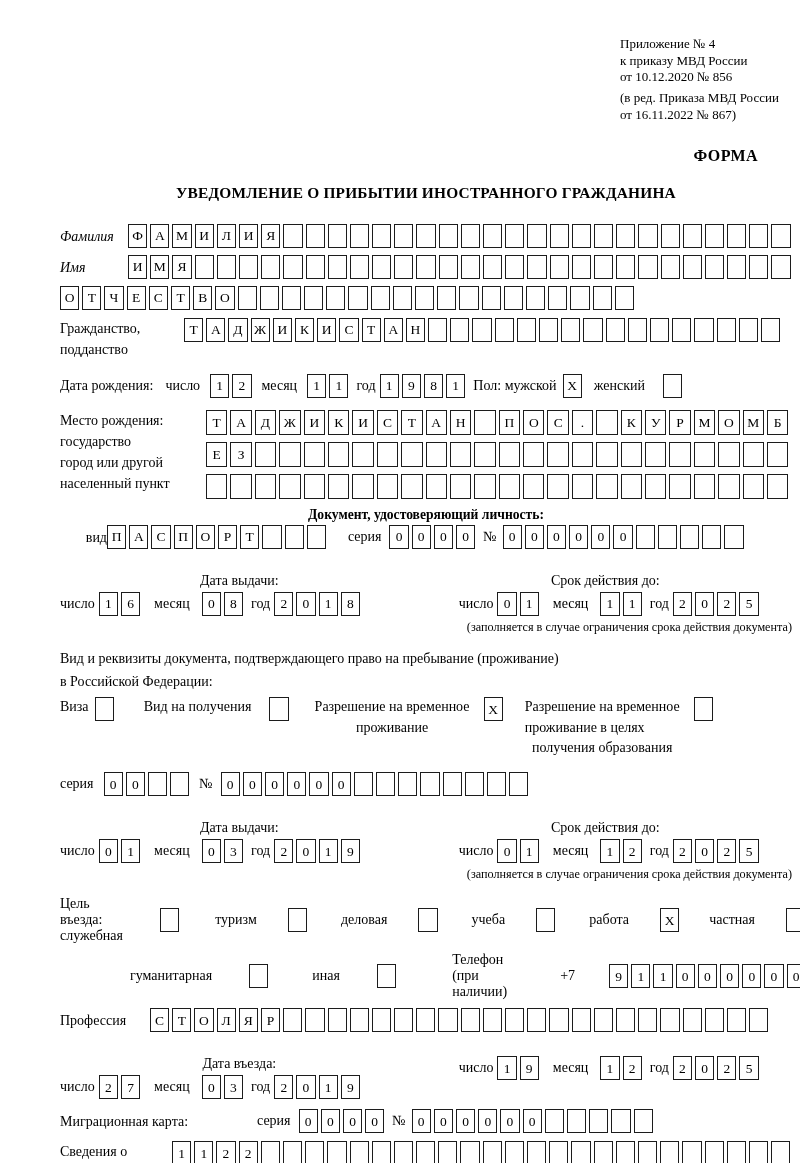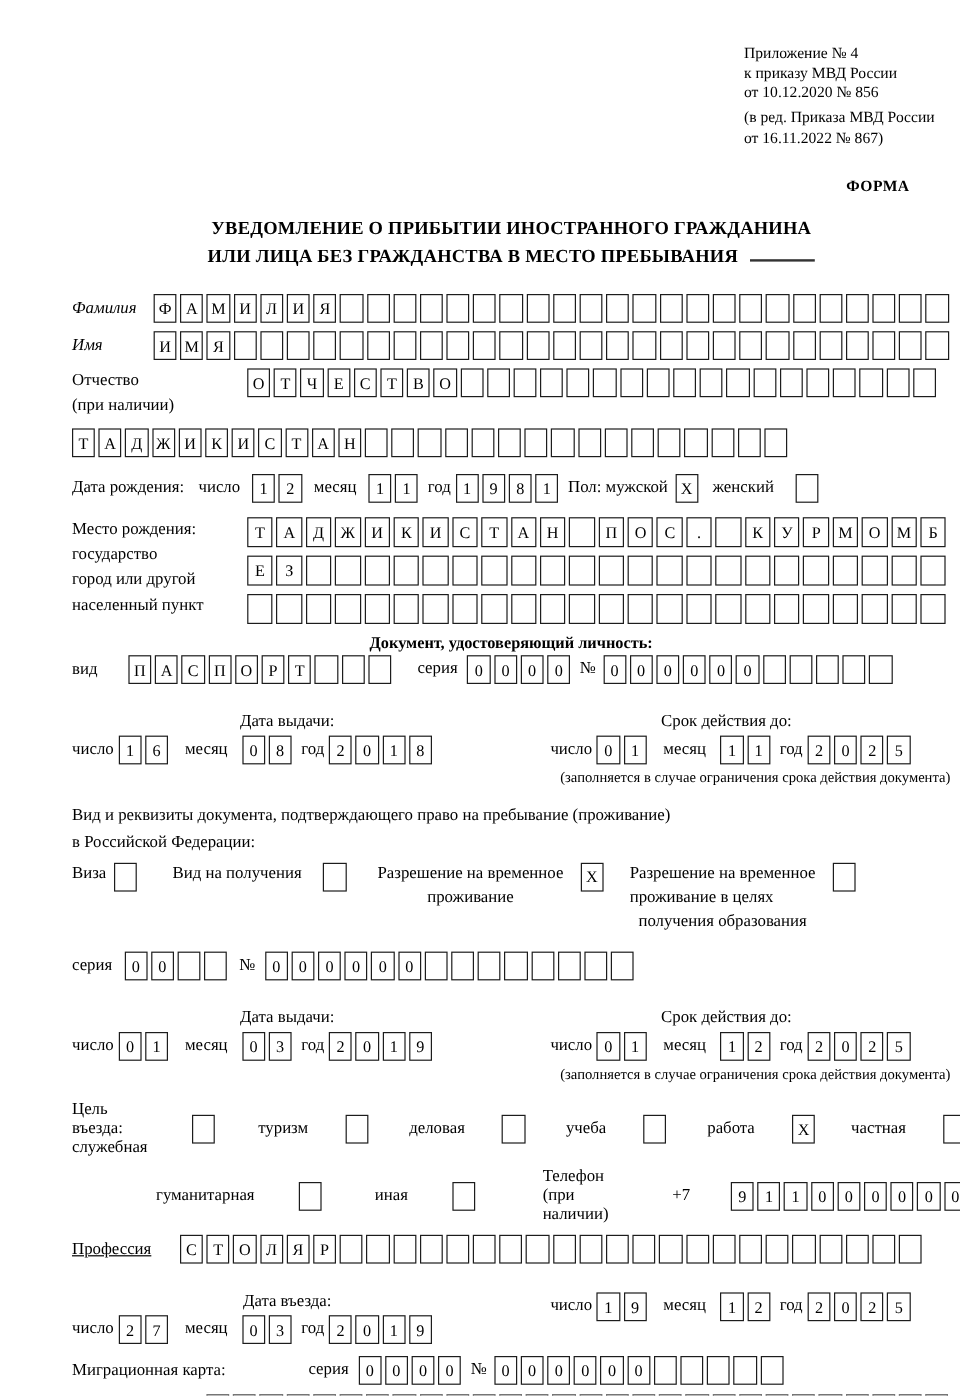"ФОРМА" .forma { font-size: 13px -> 16px }
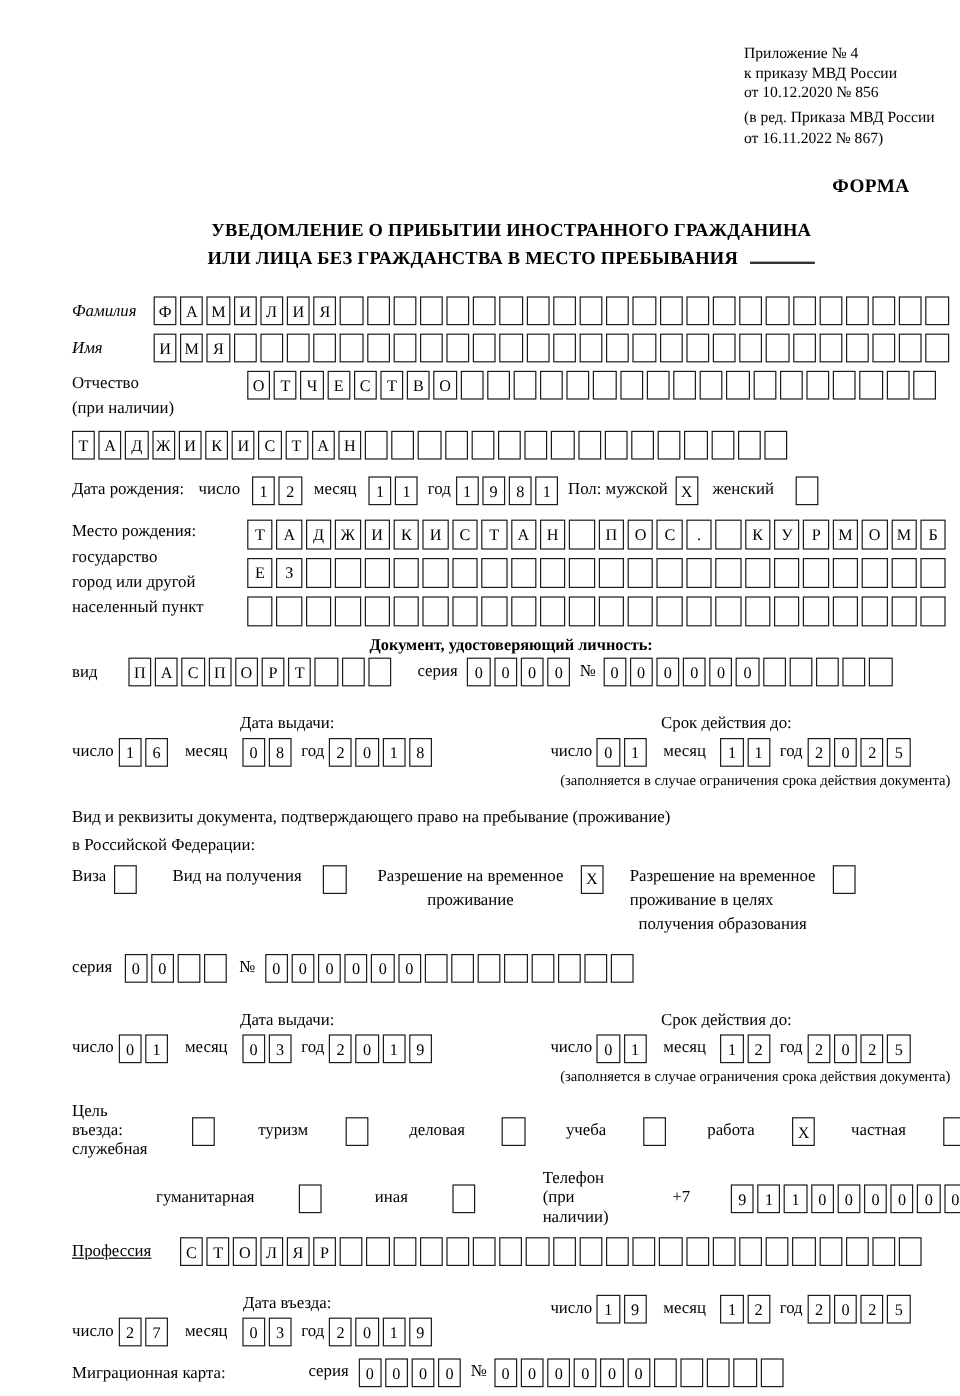"ИЛИ ЛИЦА БЕЗ ГРАЖДАНСТВА В" div { html: <div><span>ИЛИ ЛИЦА БЕЗ ГРАЖДАНСТВА В МЕСТО ПРЕБЫВАНИЯ</span><span></span></div> -> none }
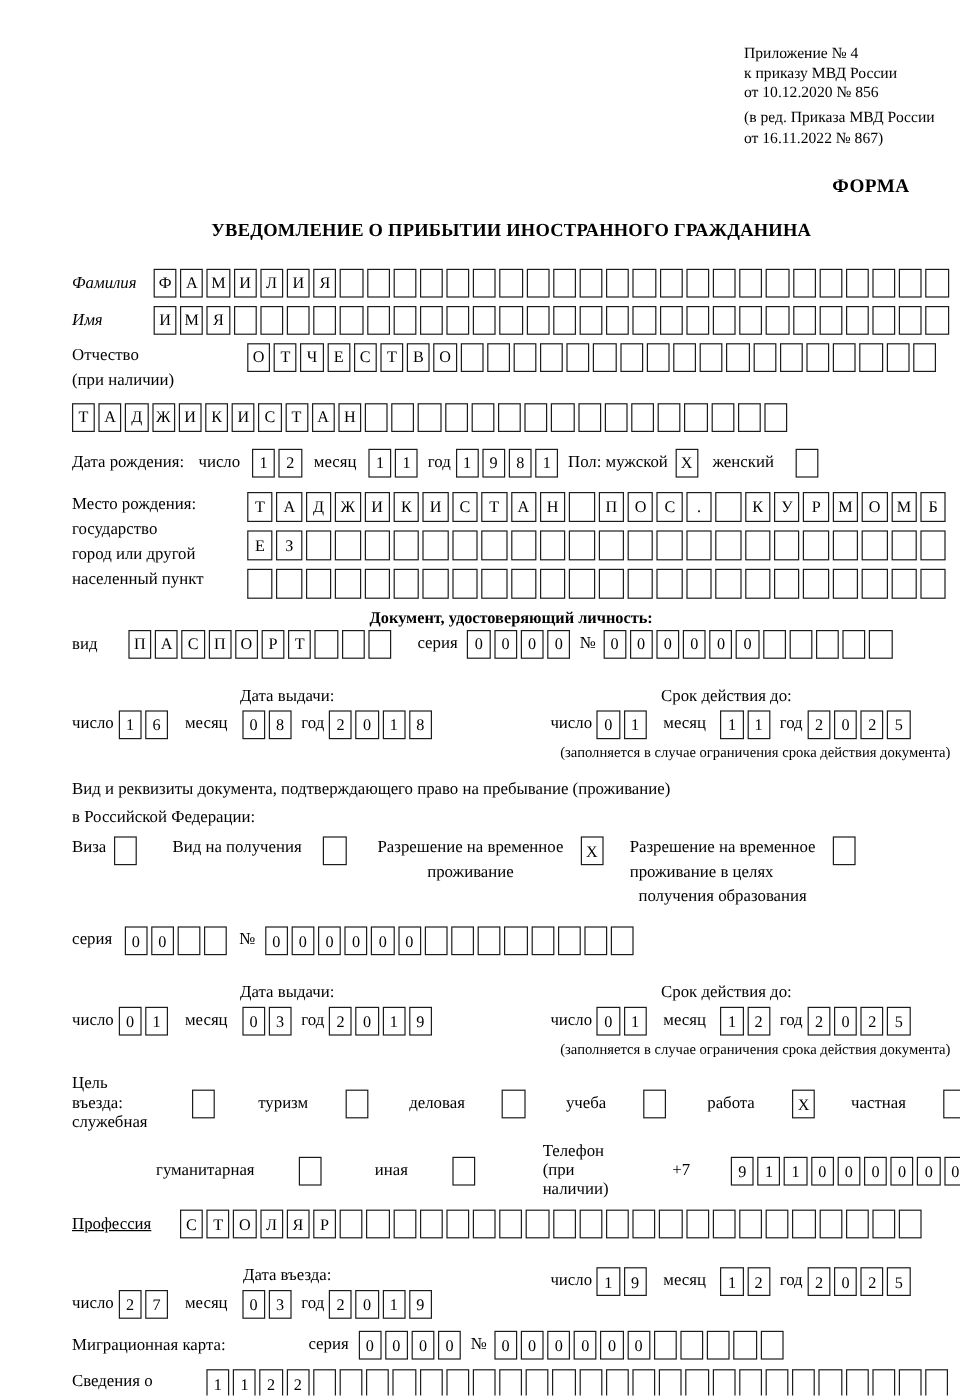"Отчество" span.lblcol { html: <span> <div>Отчество</div> <div>(при наличии)</div> </span> -> none }
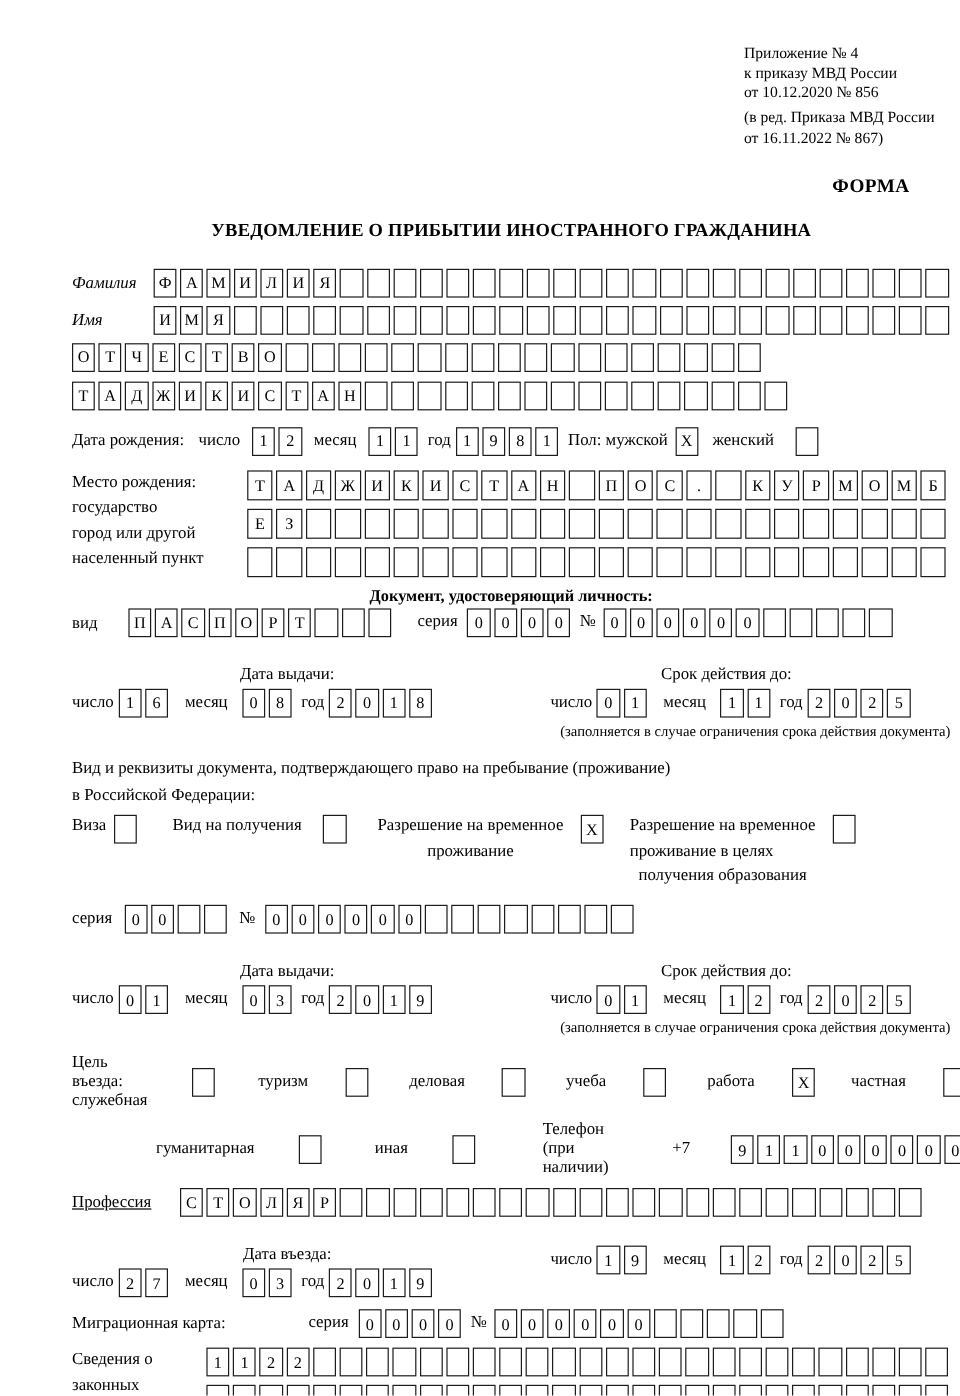"Гражданство," span.lblcol { html: none -> <span> <div>Гражданство,</div> <div>подданство</div> </span> }
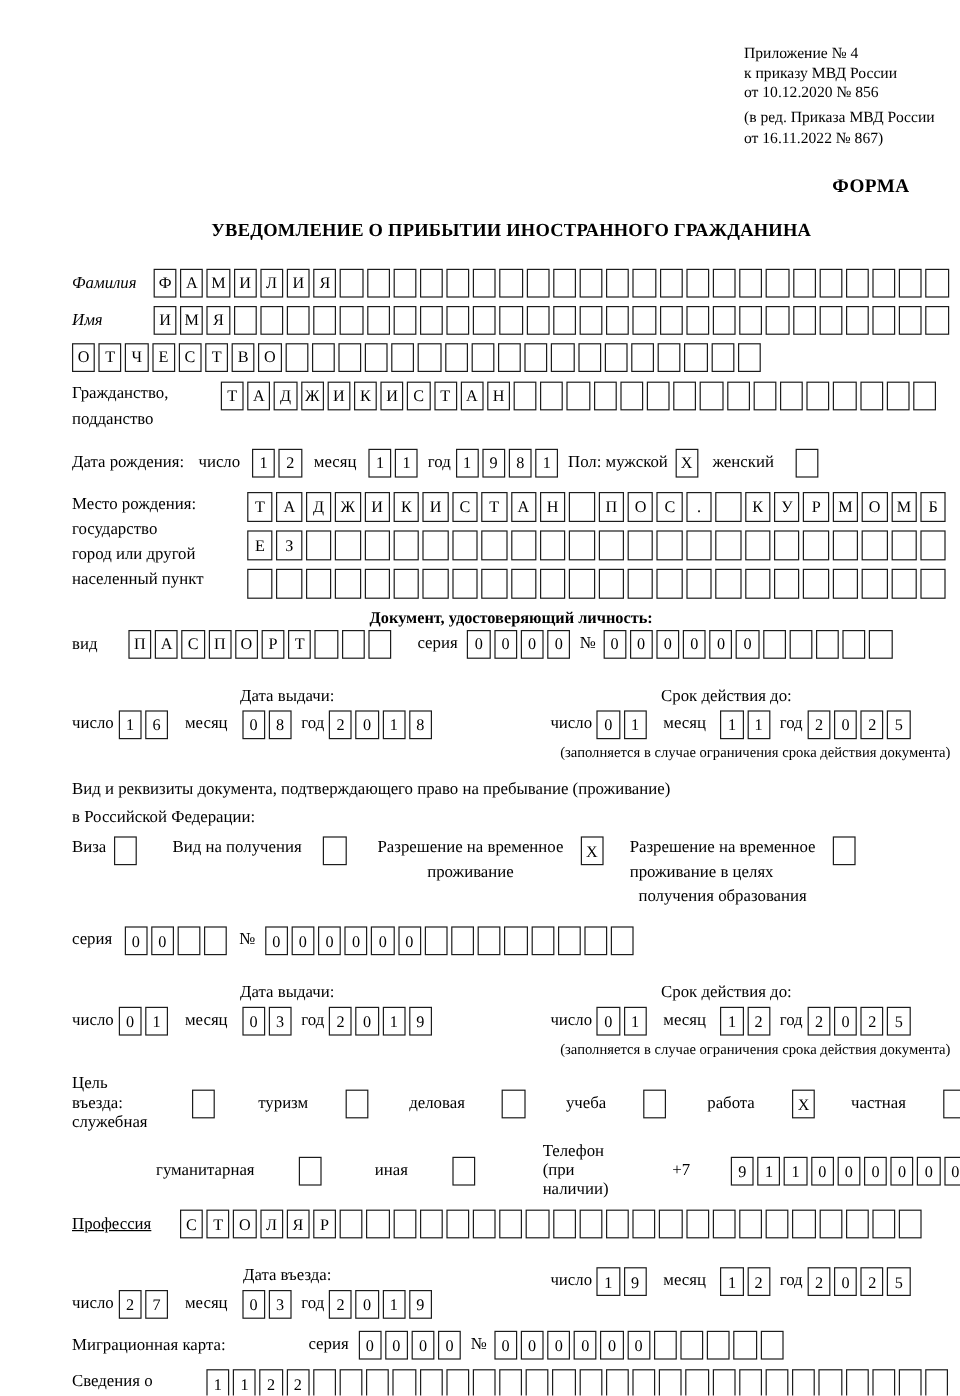"вид" div.frow { text-align: none -> right }
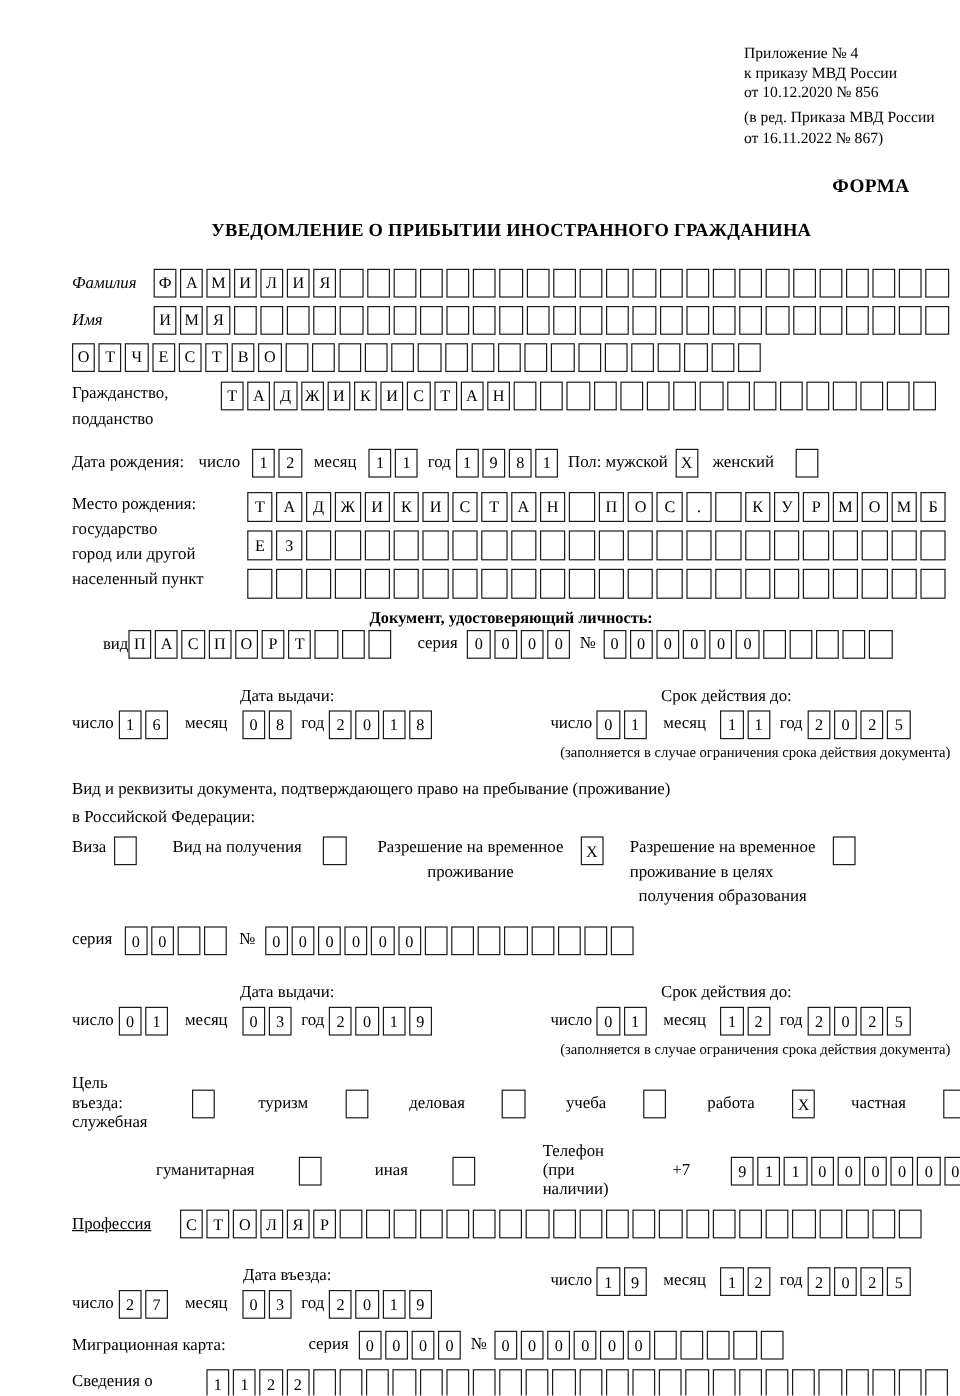"Профессия" .w90 { text-decoration: underline -> none }
